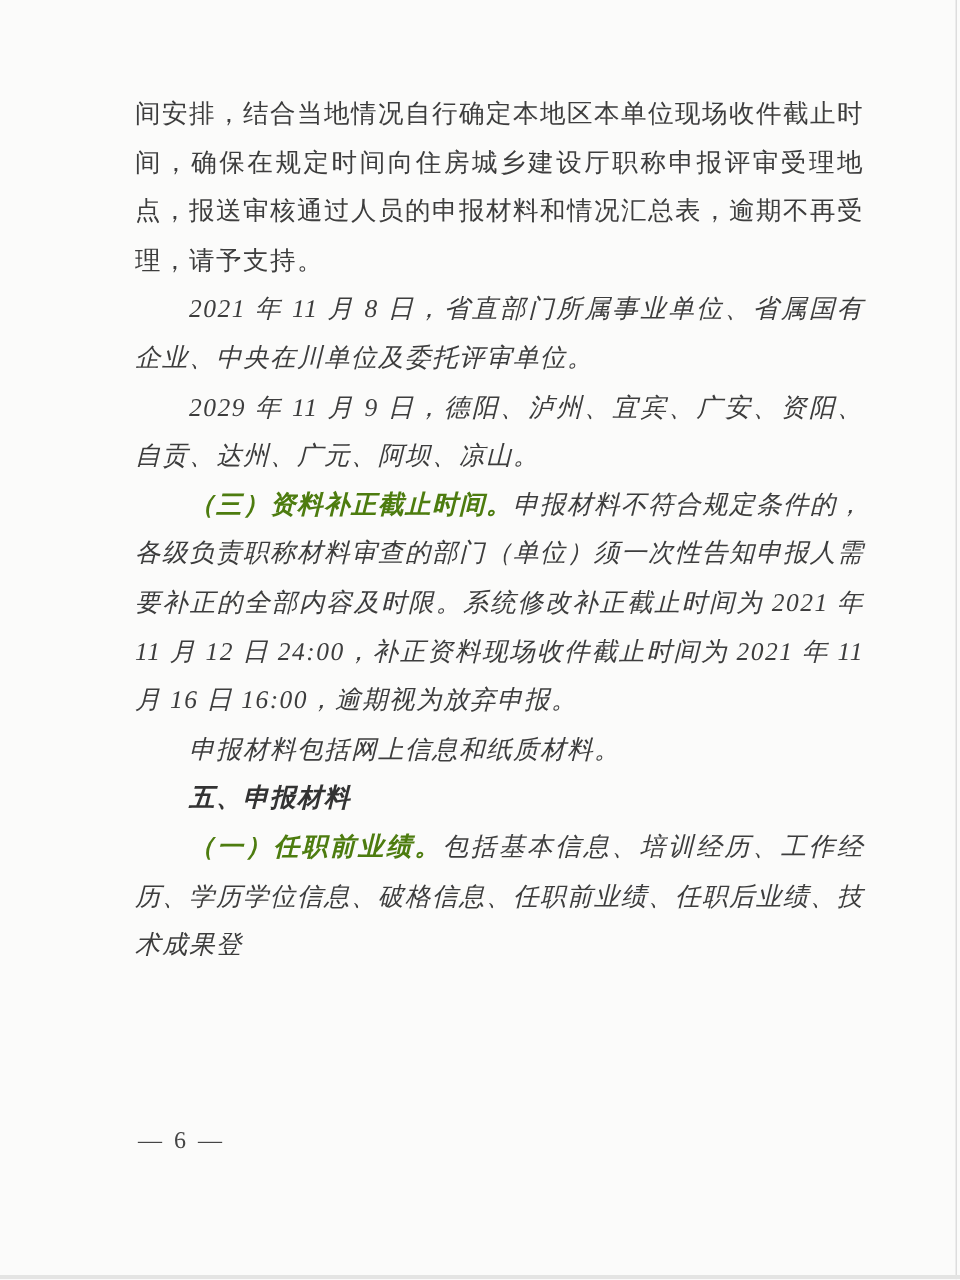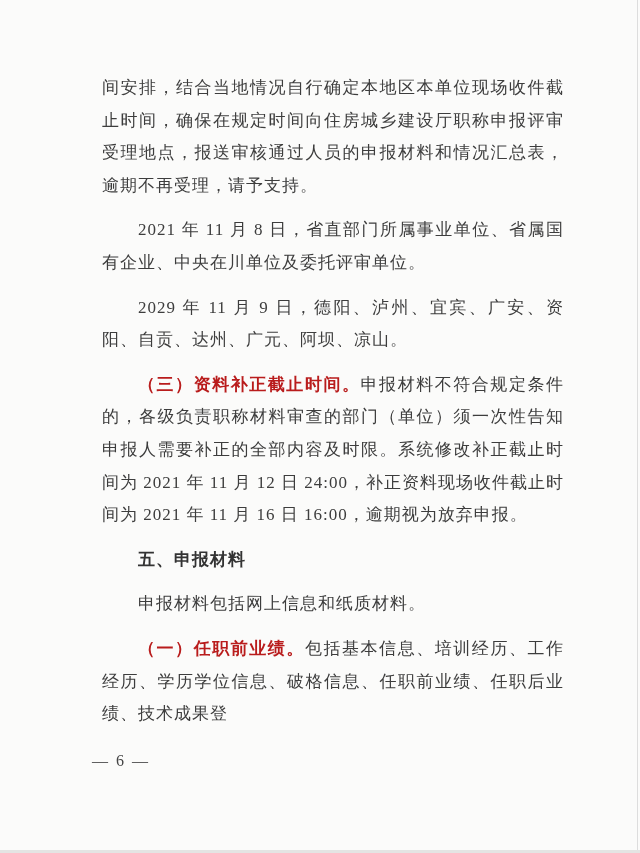"间安排，结合当地情况自行确定本地区本单位现场收件截止时间，确保在规定时间向住房城" .doc-par { margin: 12px -> 0 }
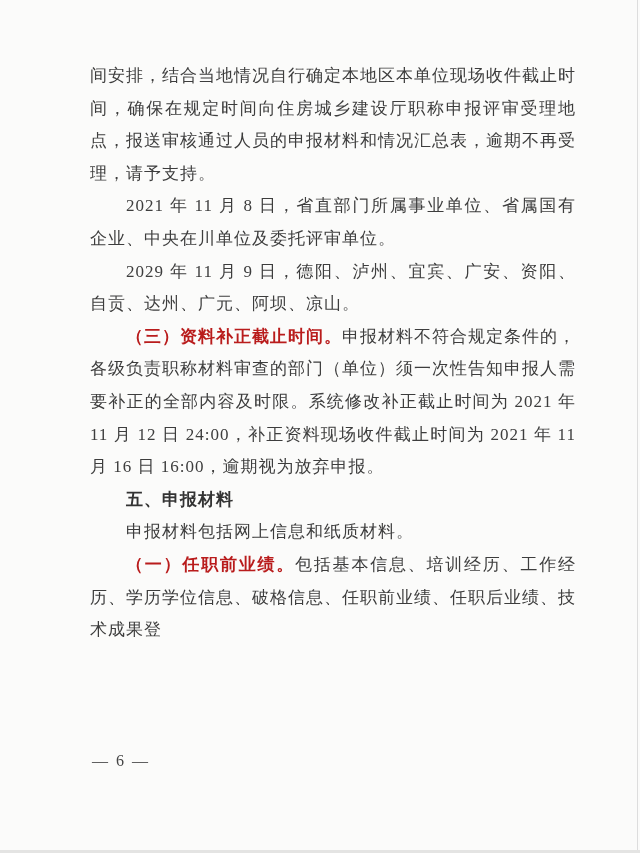"2021 年 11 月 8" .doc-par.indent { font-style: none -> italic }
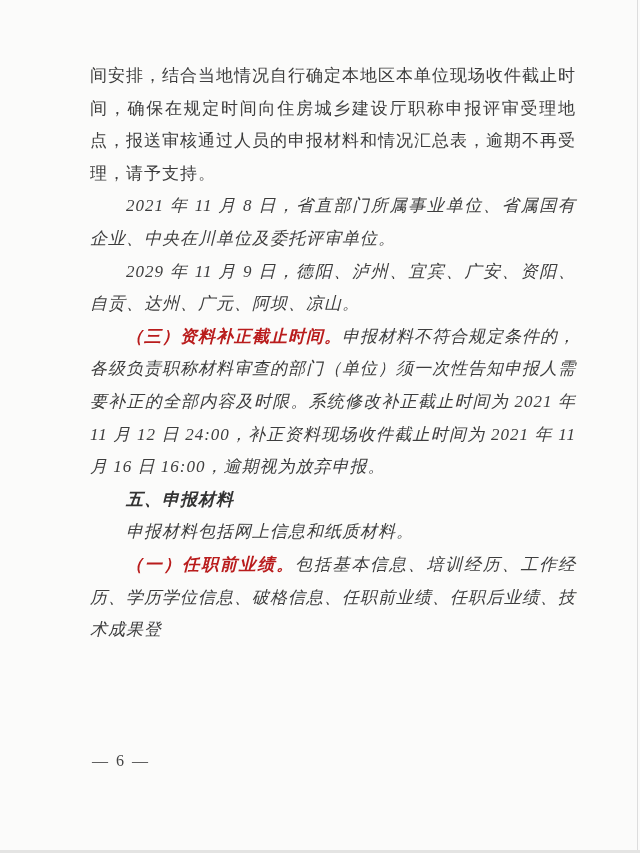"（三）资料补正截止时间。" .doc-par .lead { color: #b91c1c -> #4d7c0f }
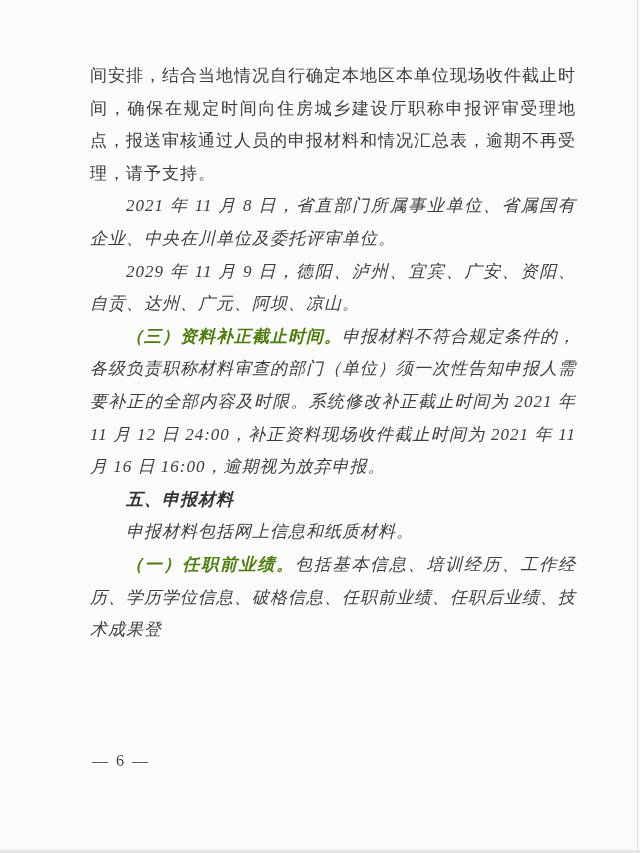"五、申报材料" p.doc-par { order: before "申报材料包括网上信息和纸质材料。" -> after "申报材料包括网上信息和纸质材料。" }
